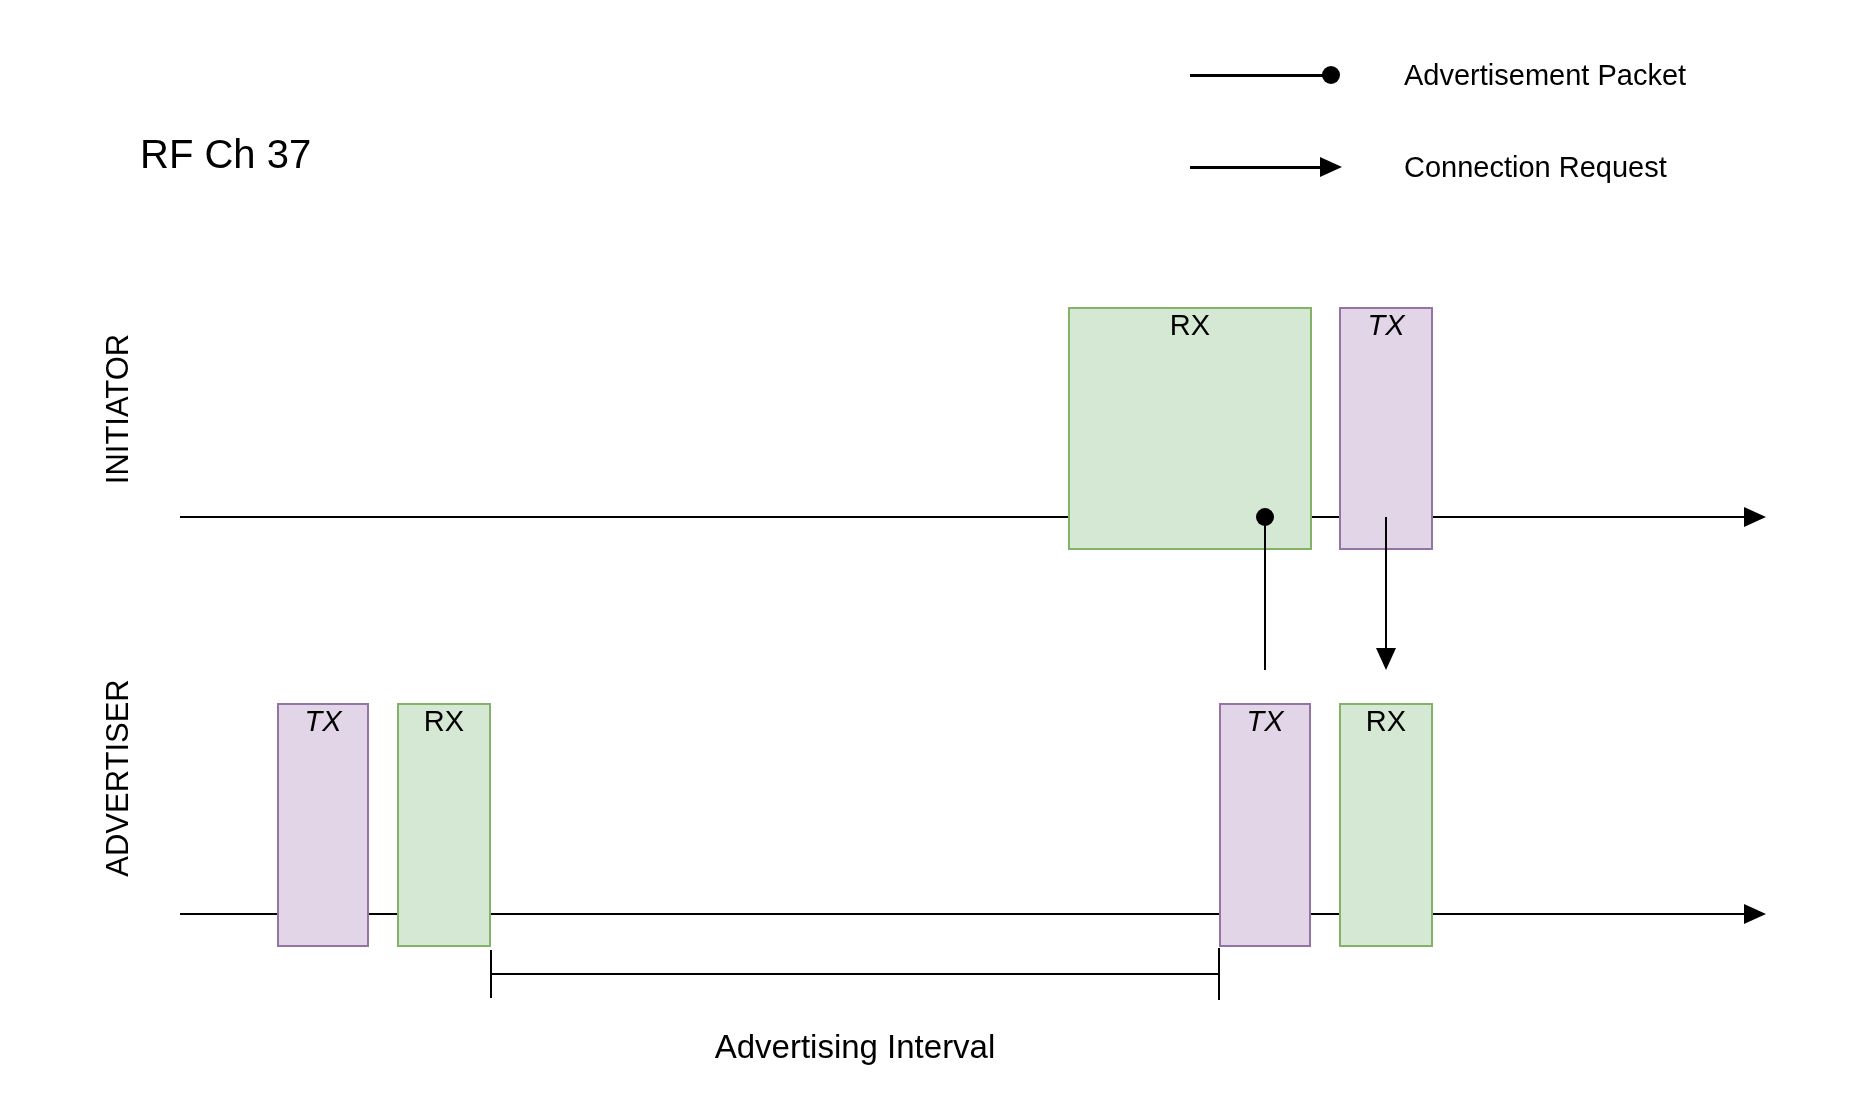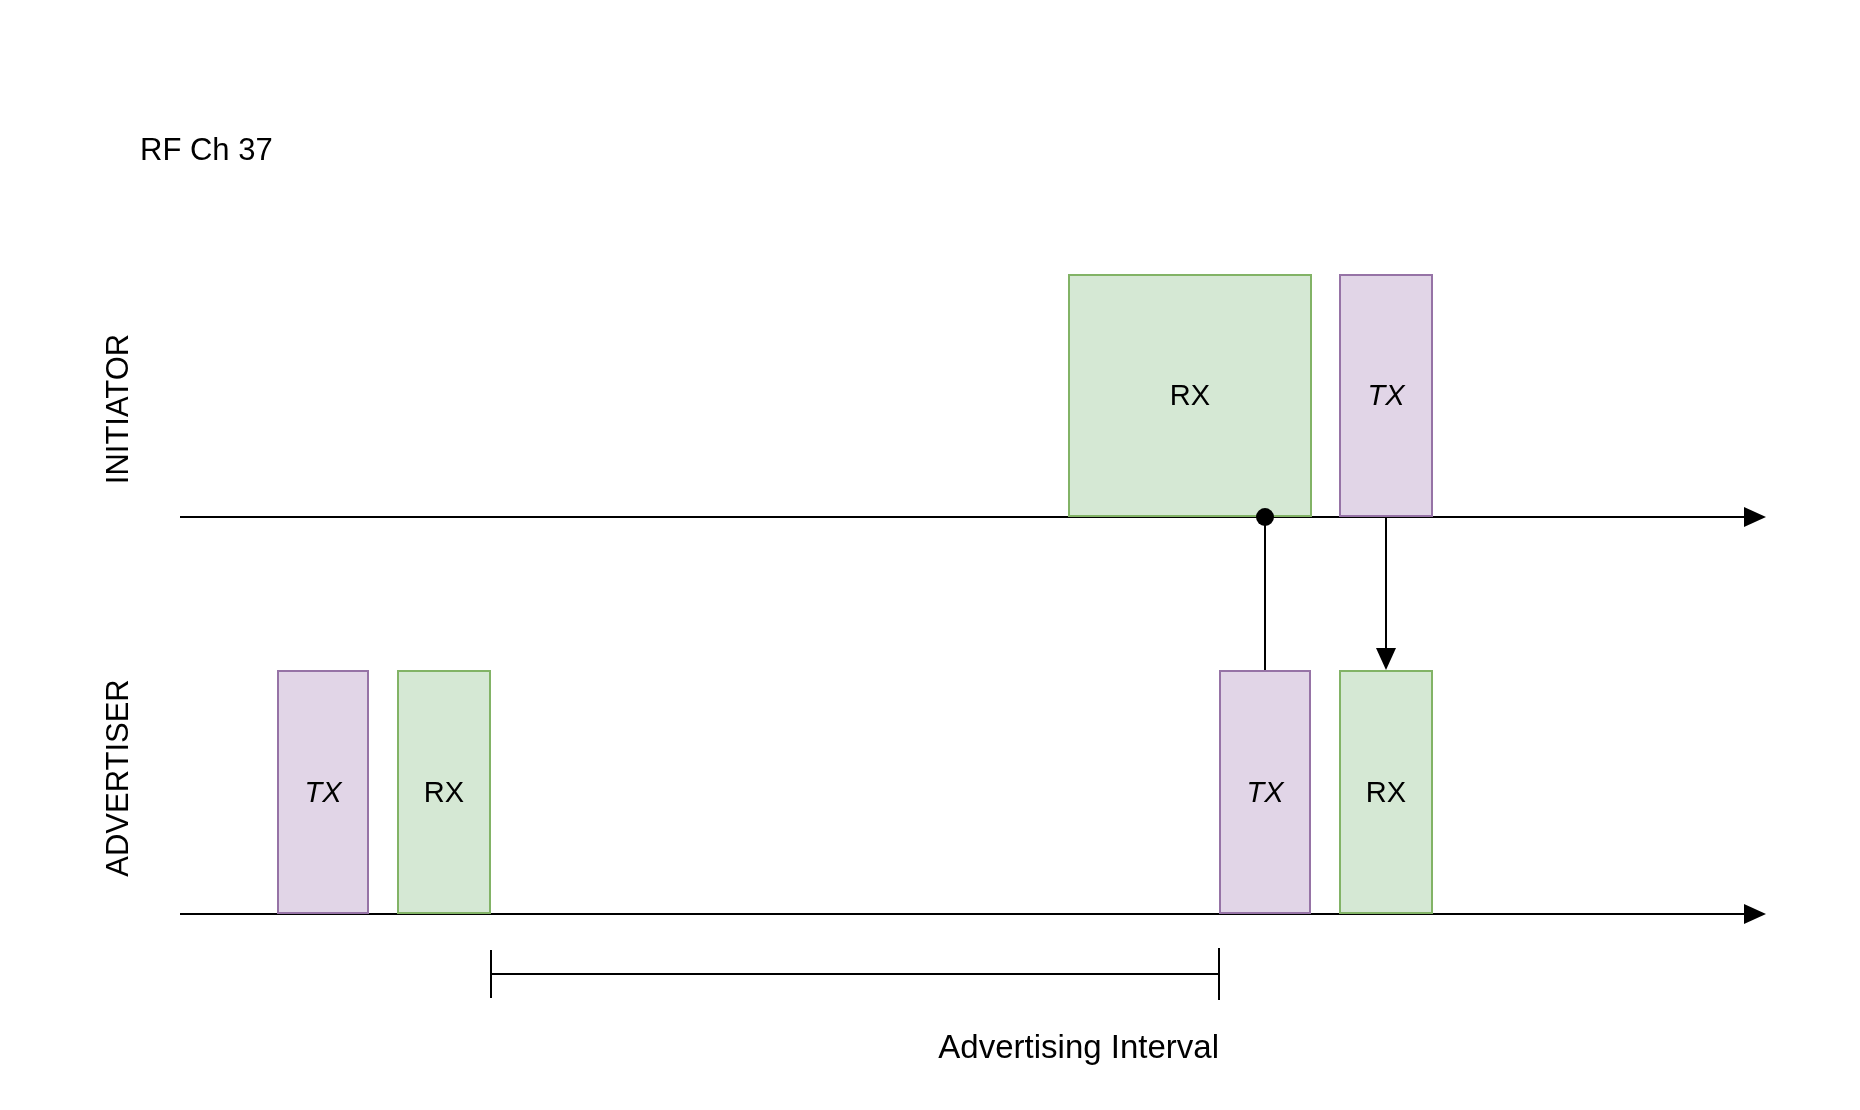"Advertisement Packet" div.legend { html: none -> <div> <div> <span> <span></span> <span></span> </span> <span>Advertisement Packet</span> </div> <div> <span> <span></span> <span></span> </span> <span>Connection Request</span> </div> </div> }
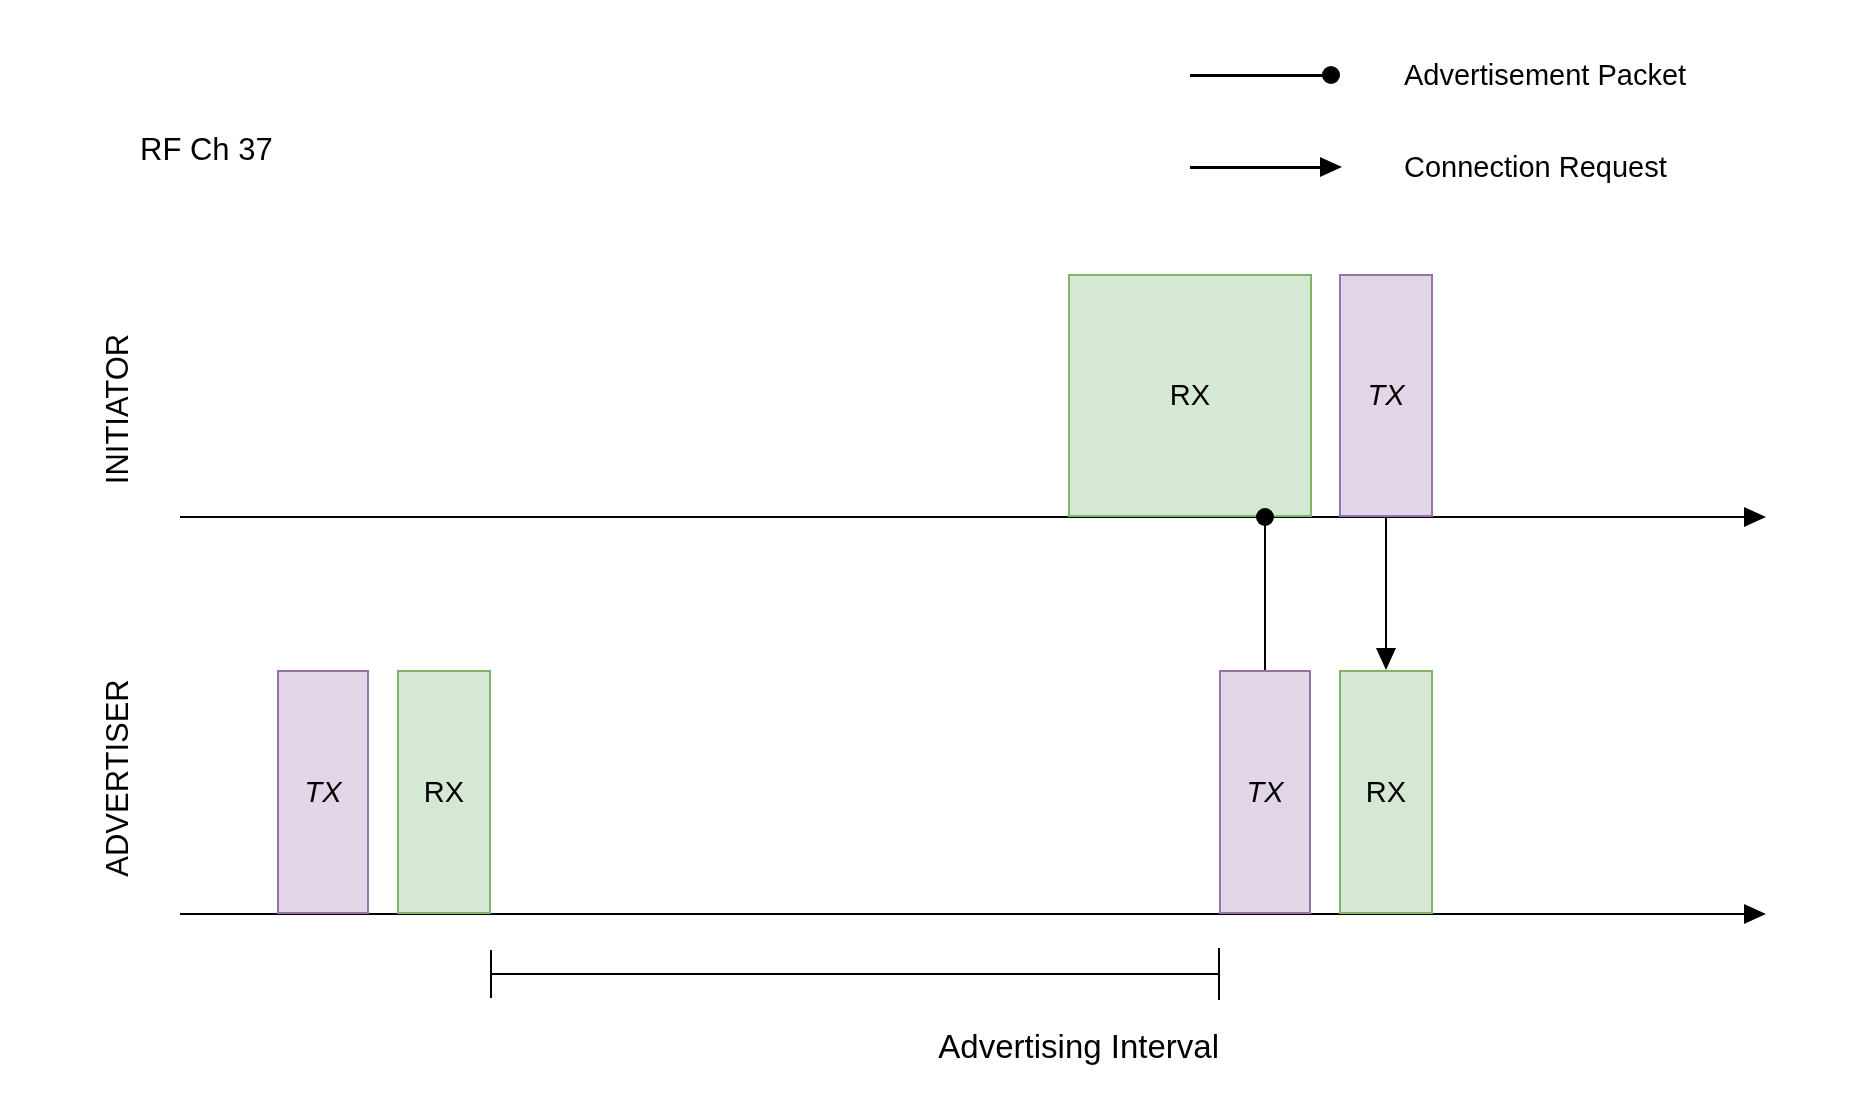"RF Ch 37" .rf-label { font-size: 31px -> 40px }
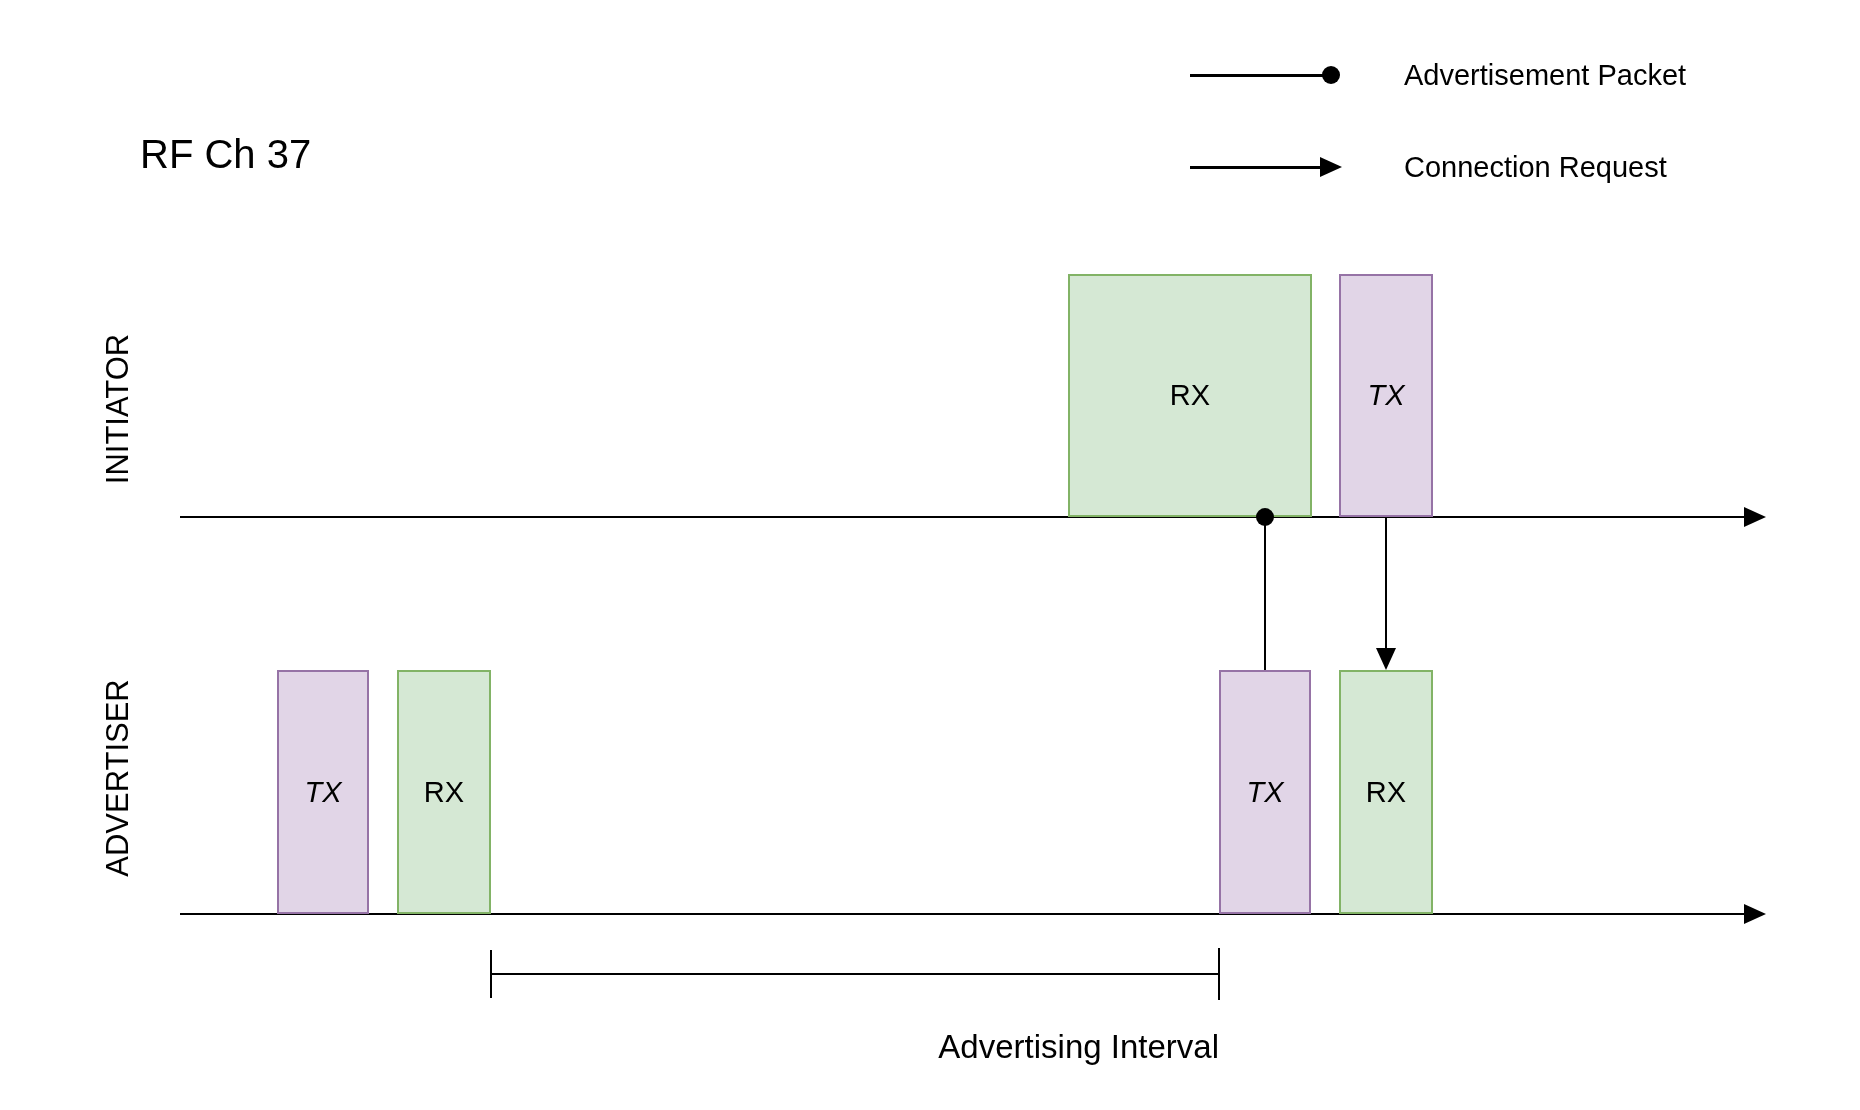"RX" .box { align-items: center -> none; margin-top: none -> 33px }
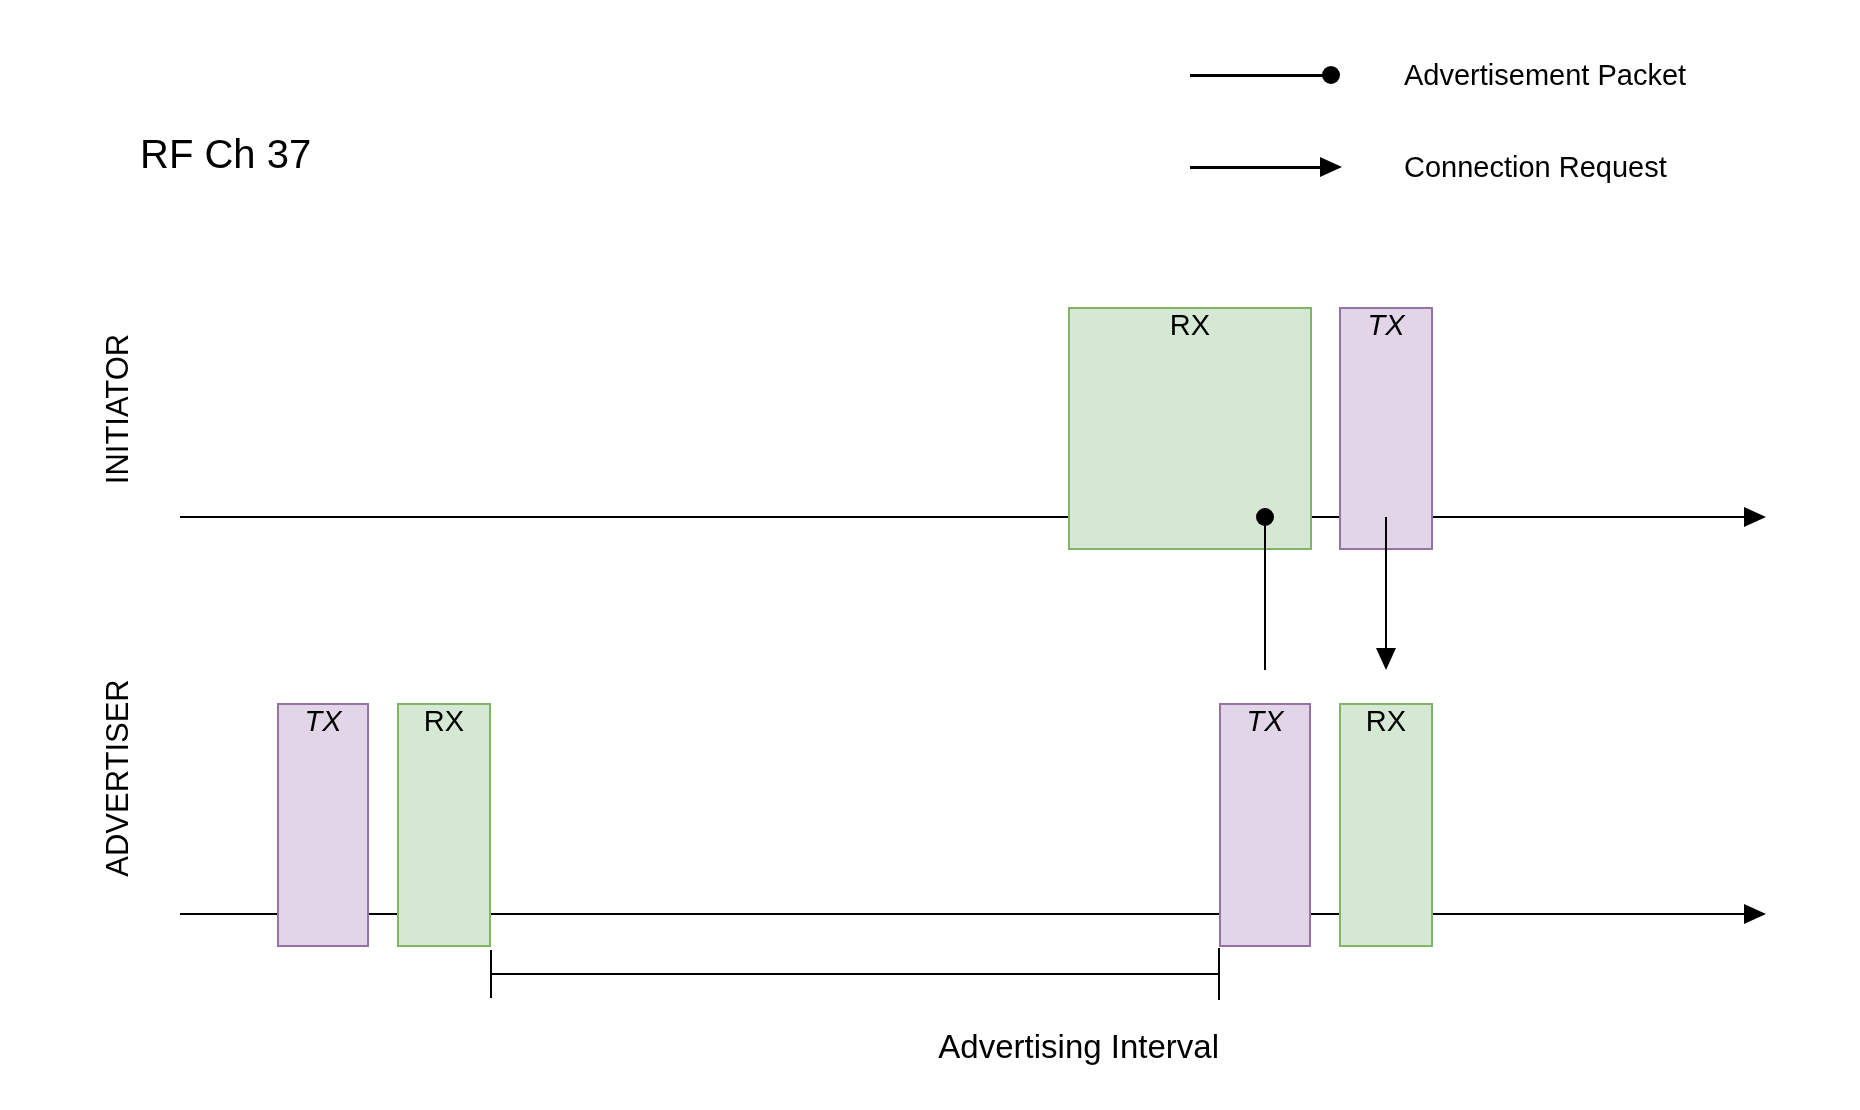"Advertising Interval" .interval-label { text-align: right -> center }
